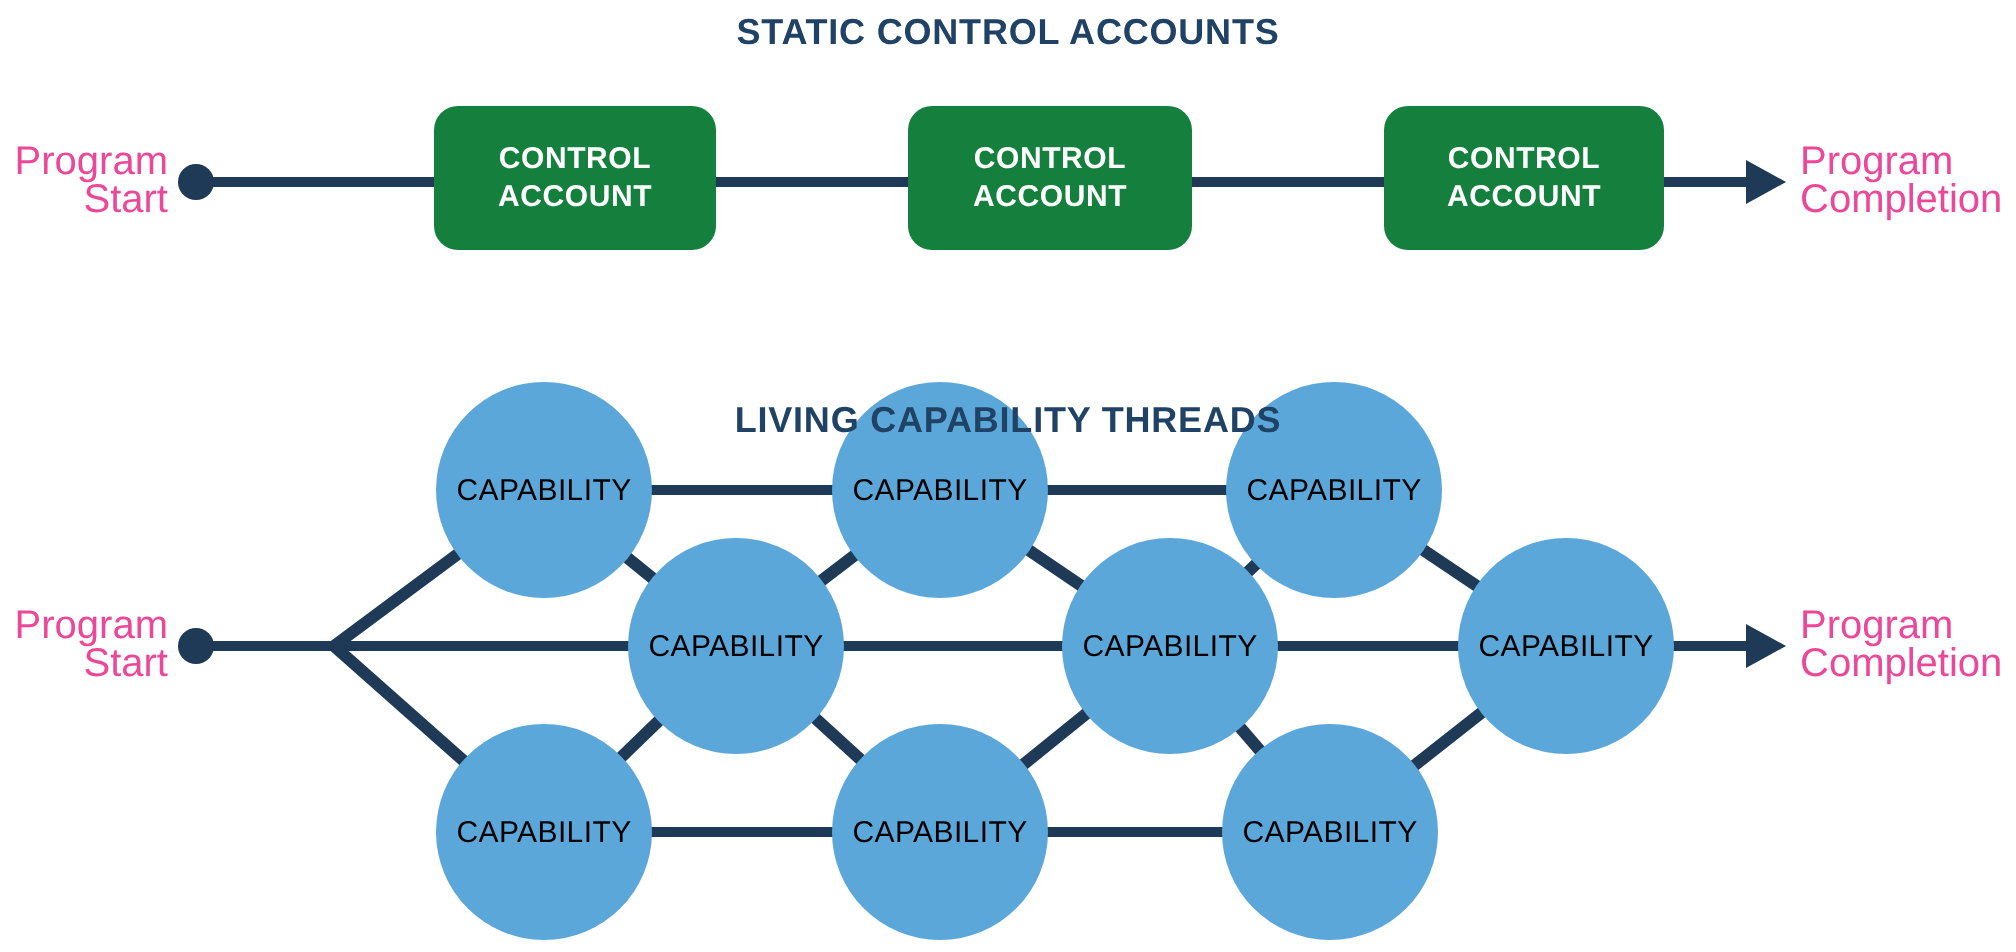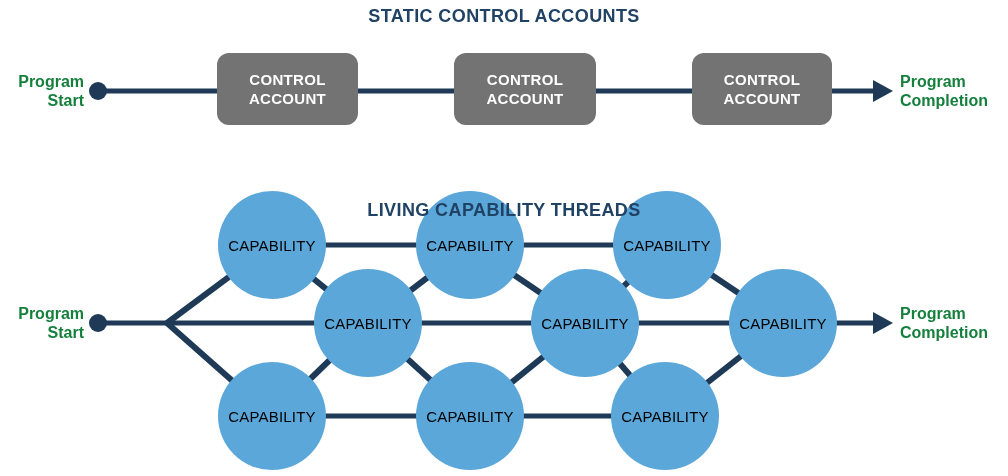"Program" .flow-label { color: #15803d -> #ec4899; font-size: 16px -> 20px; font-weight: bold -> normal }
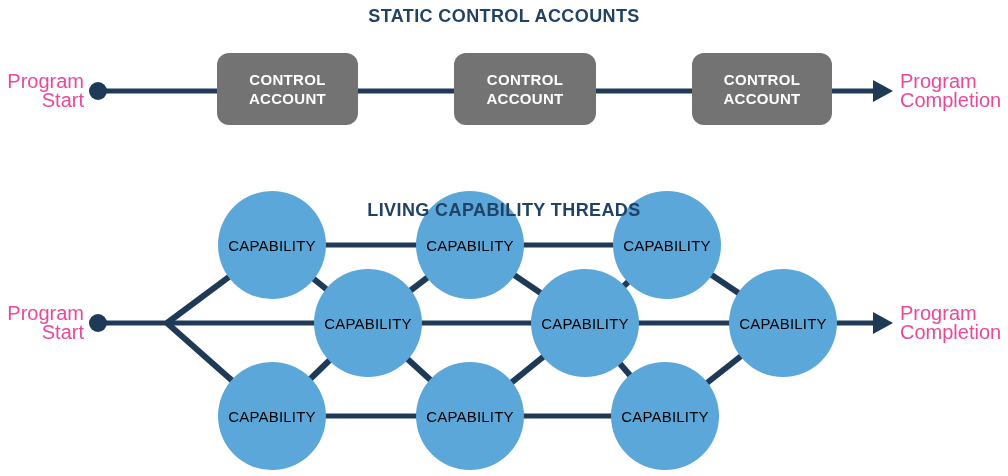"CONTROL" .control-box { background: #737373 -> #15803d }
